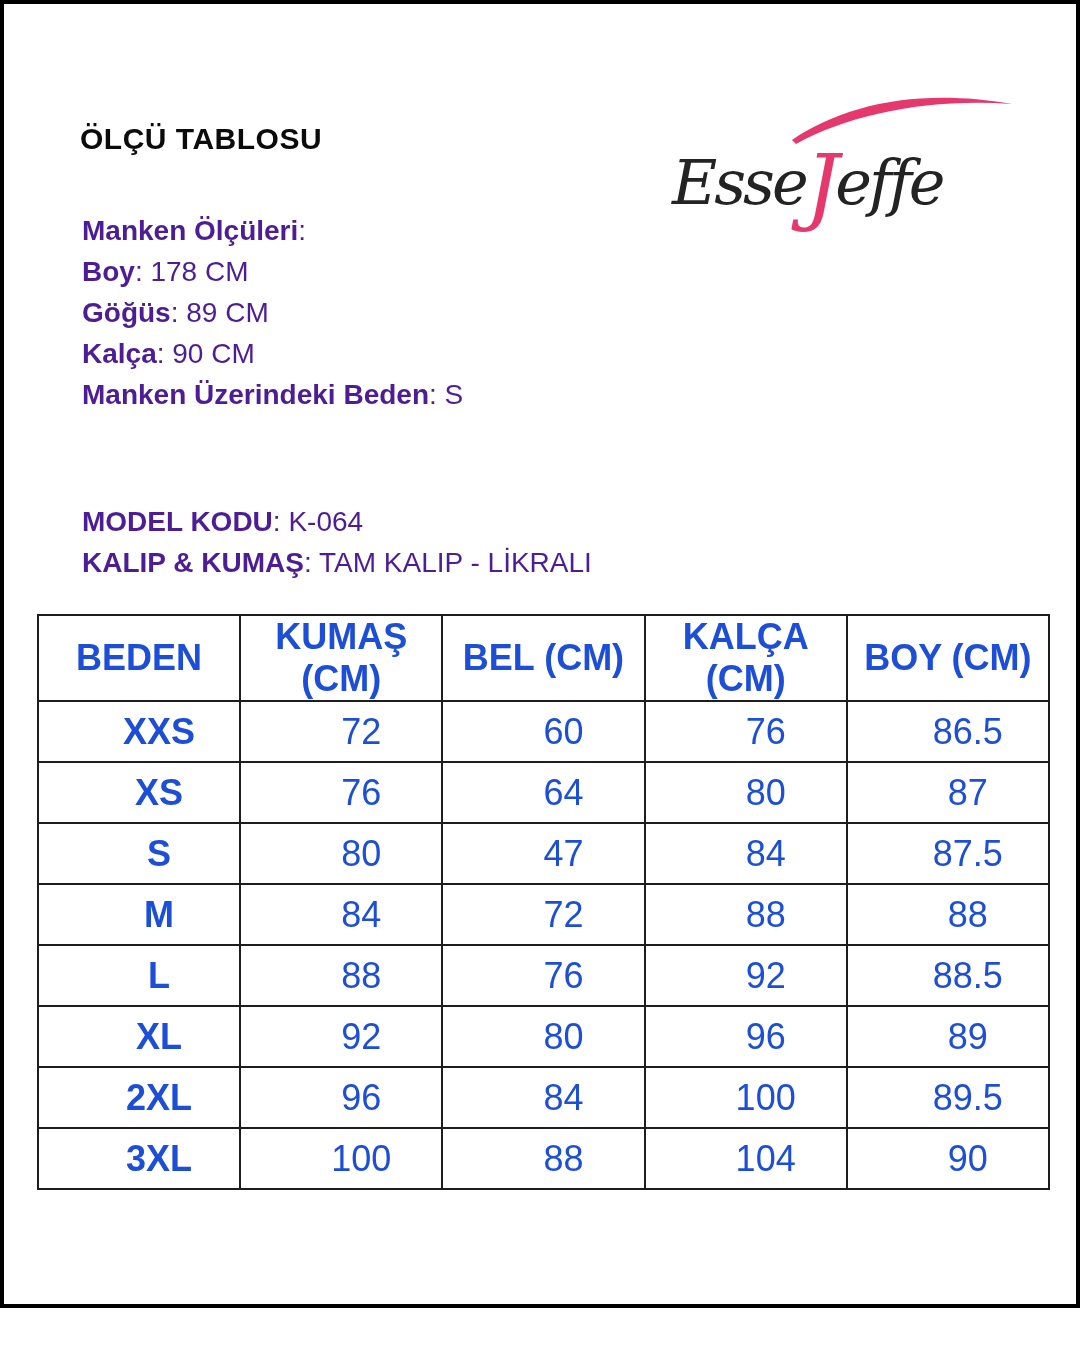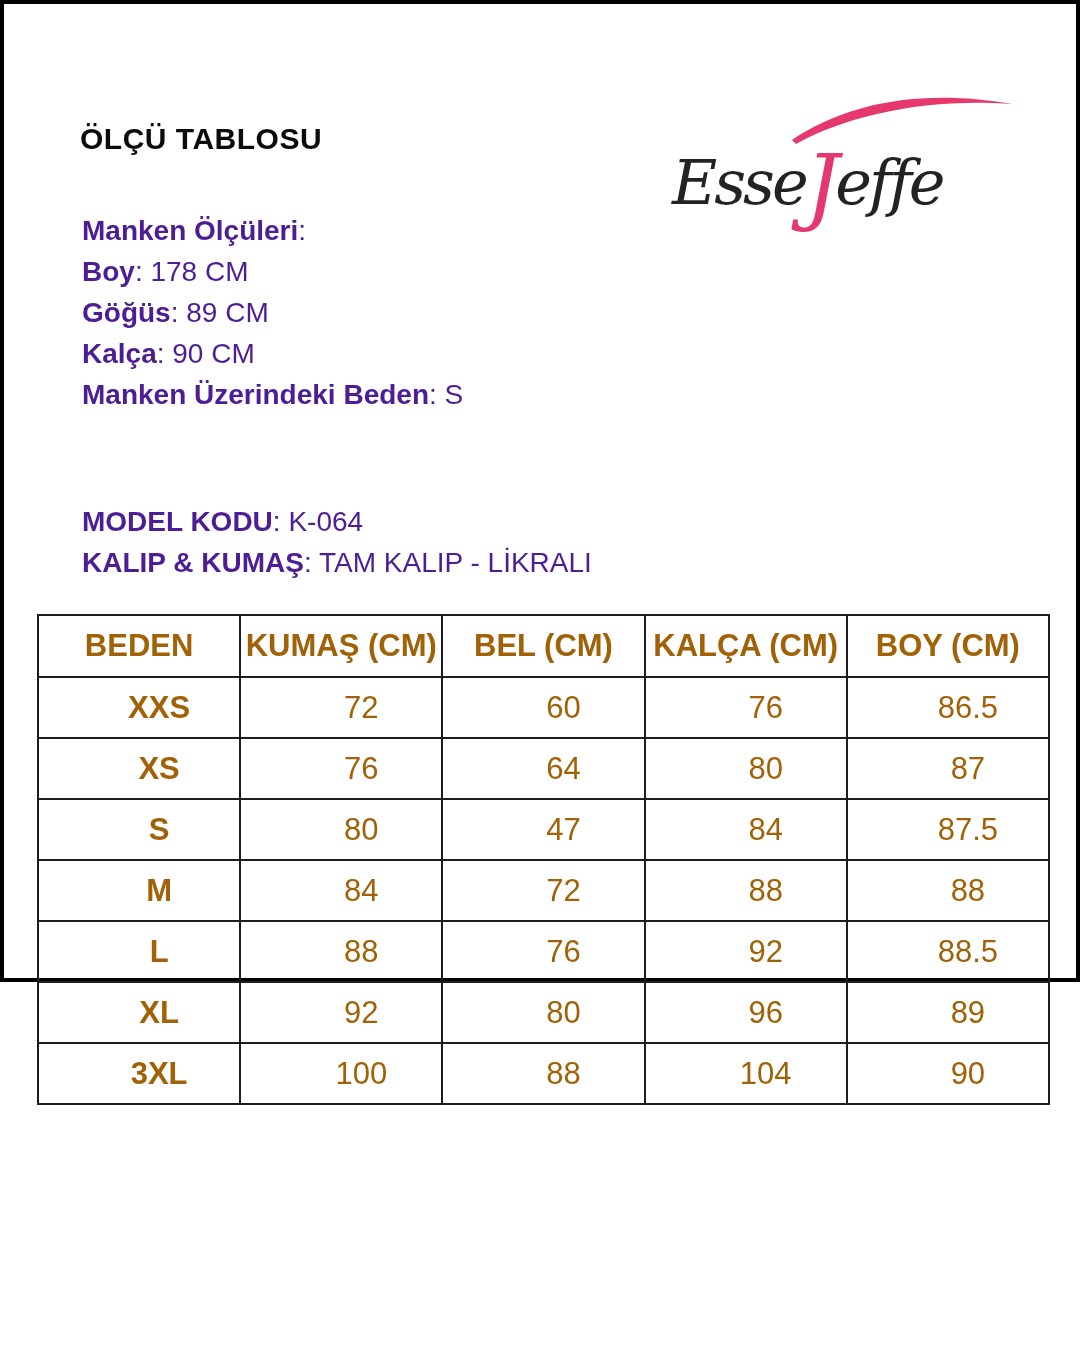"ÖLÇÜ TABLOSU" .page { height: 982px -> 1308px }
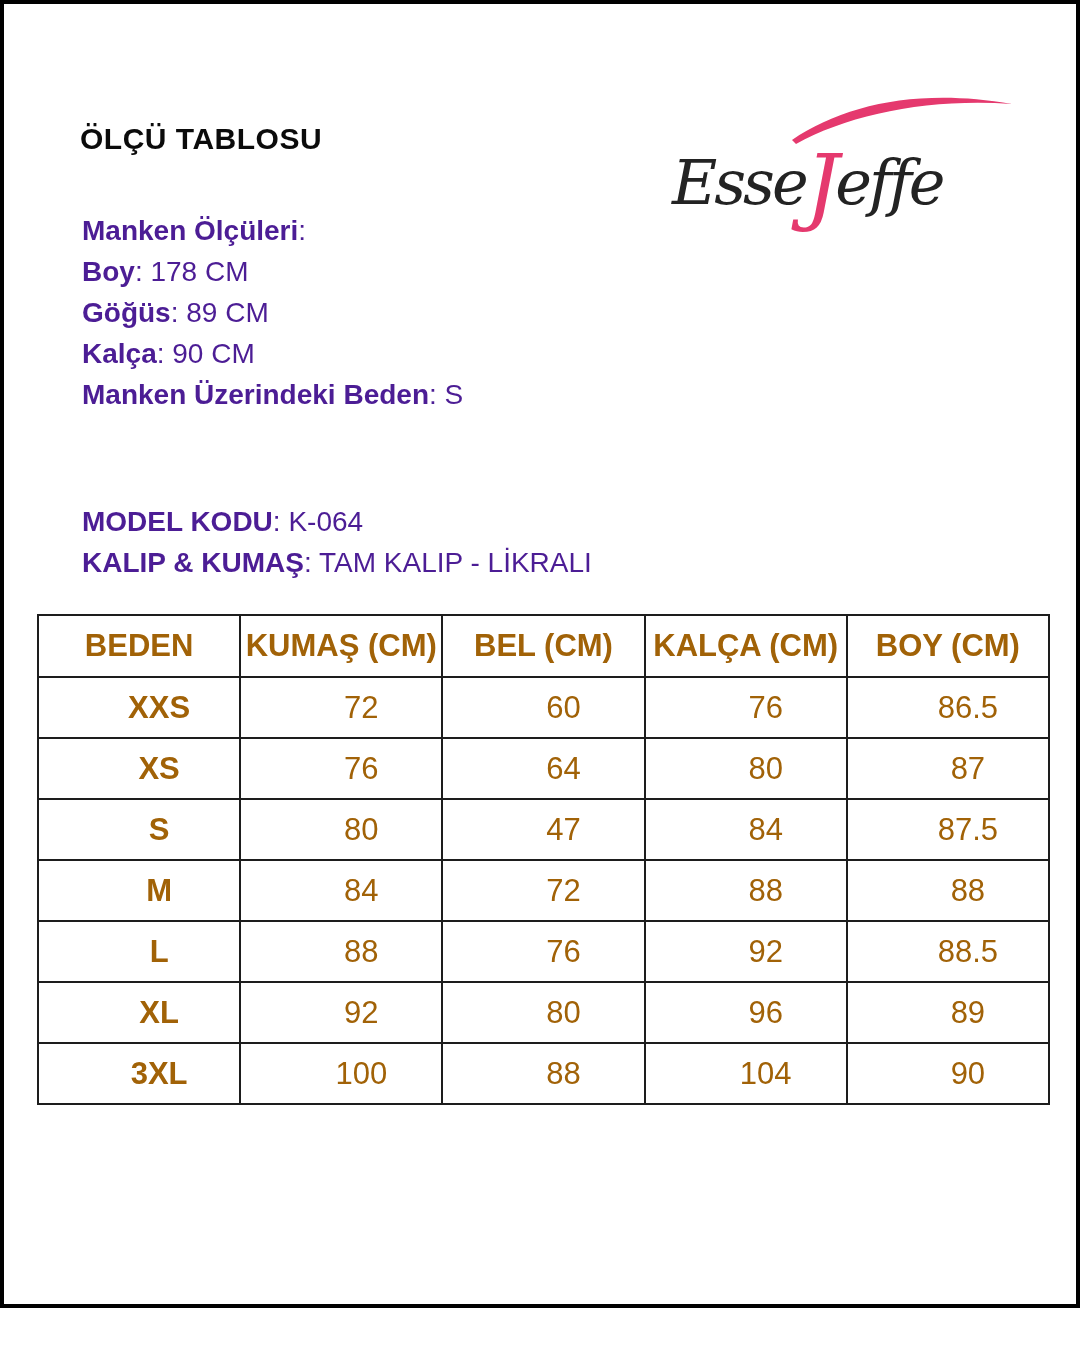"BEDEN" .size-table { color: #a16207 -> #1d4ed8; font-size: 31px -> 36px }
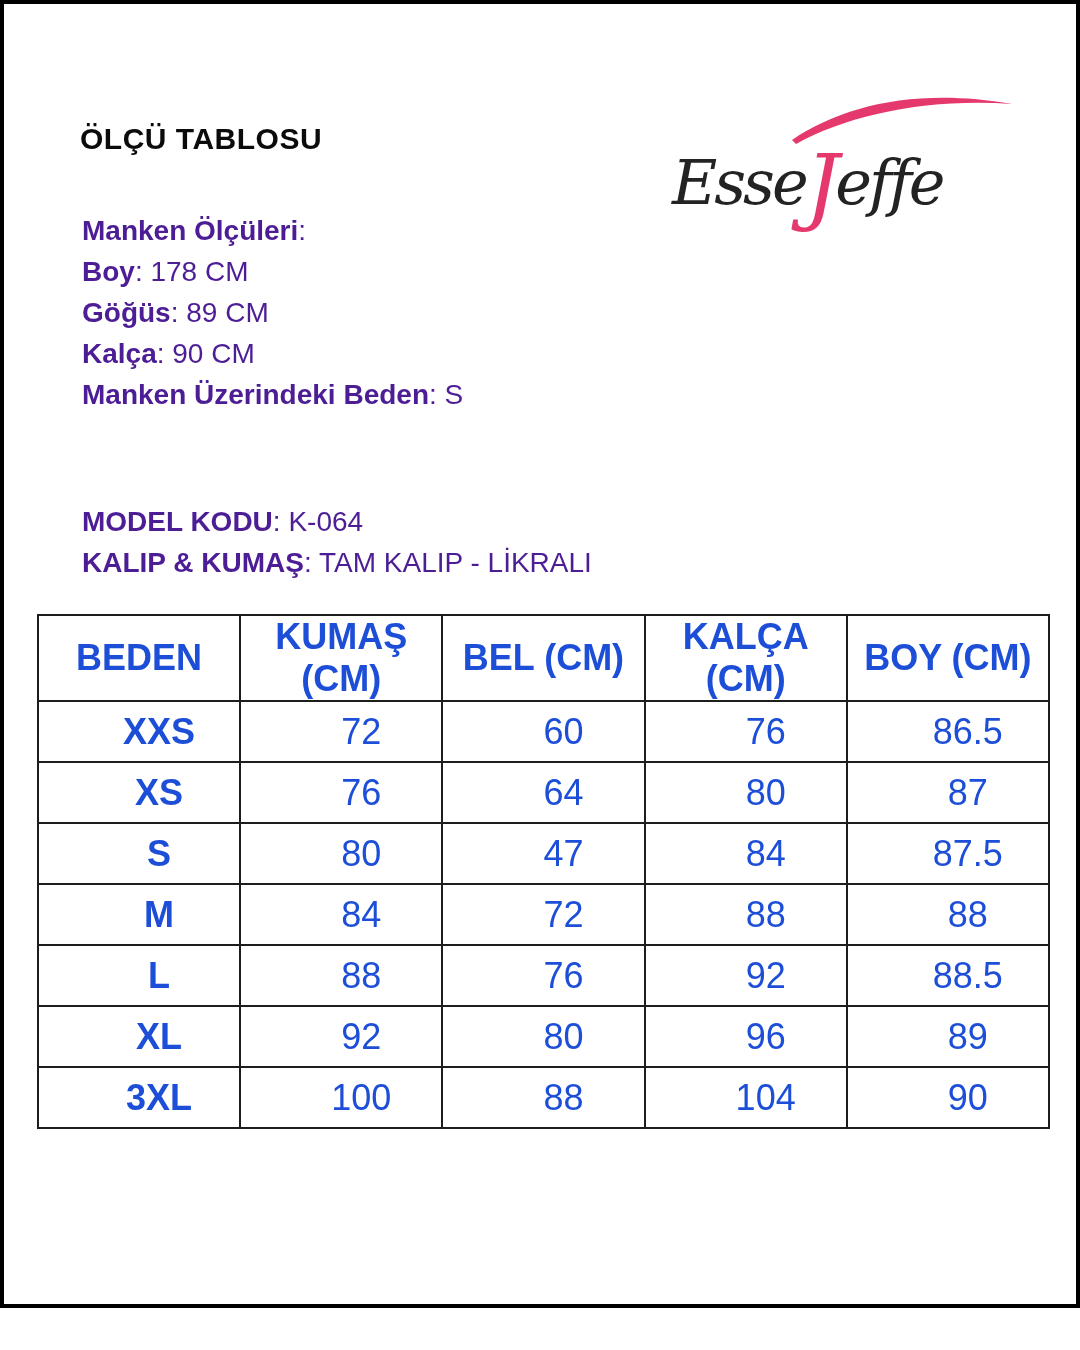"2XL" tr { html: none -> <tr> <td>2XL</td> <td>96</td> <td>84</td> <td>100</td> <td>89.5</td> </tr> }
